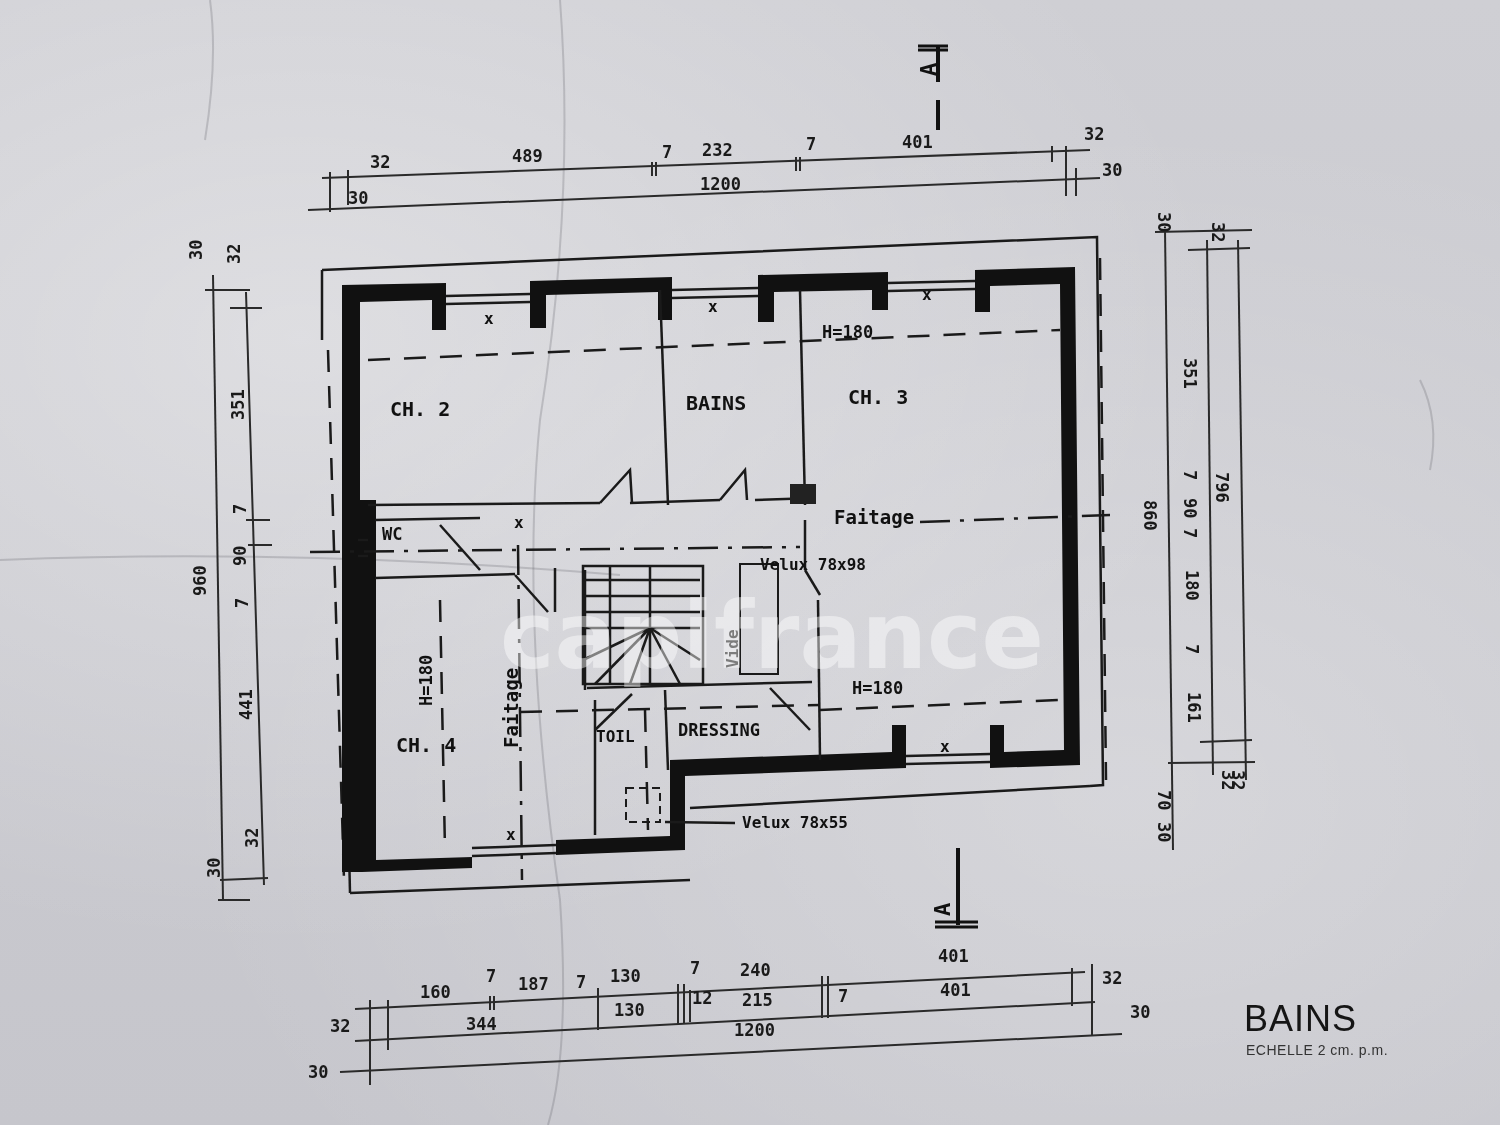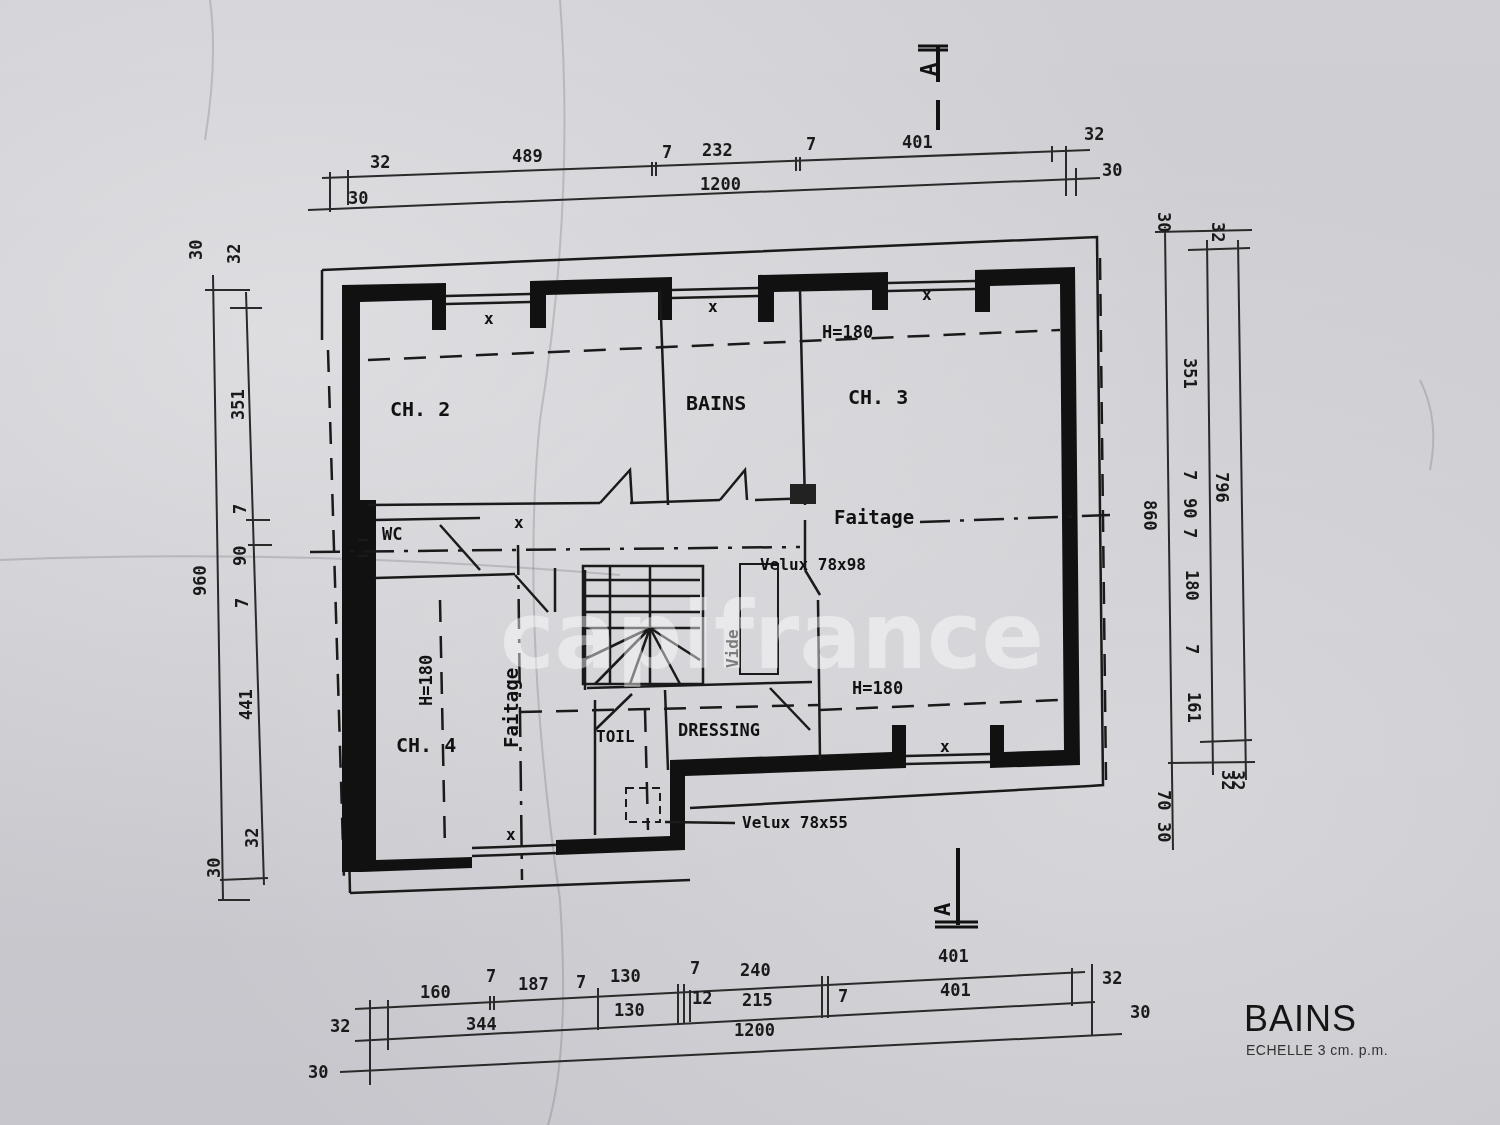"ECHELLE 3 cm. p.m." div.scale { text: 3 -> 2 }
